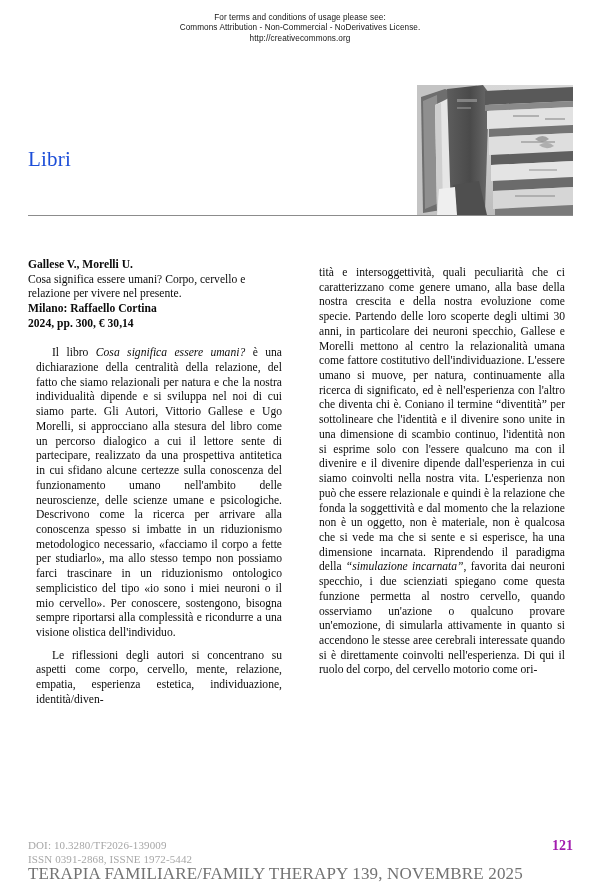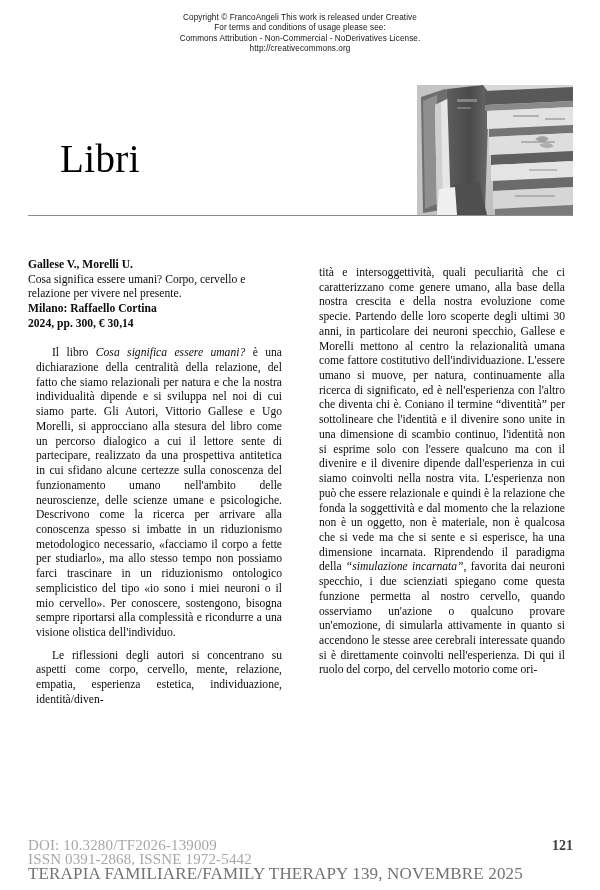"Copyright © FrancoAngeli This work" div { html: <div>Copyright © FrancoAngeli This work is released under Creative</div> -> none }
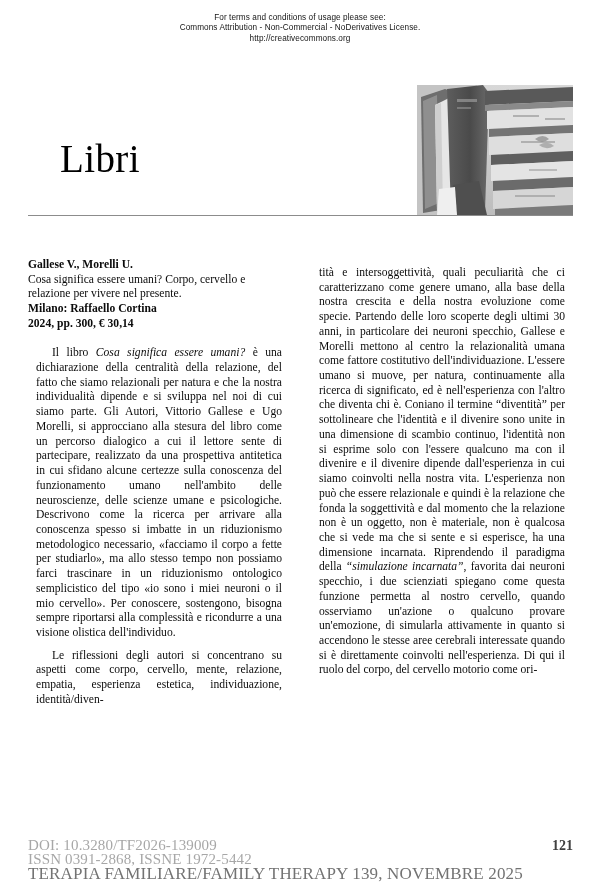"Libri" .masthead-title { color: #000000 -> #1d4ed8; font-size: 39px -> 21px; margin-left: 32px -> none }
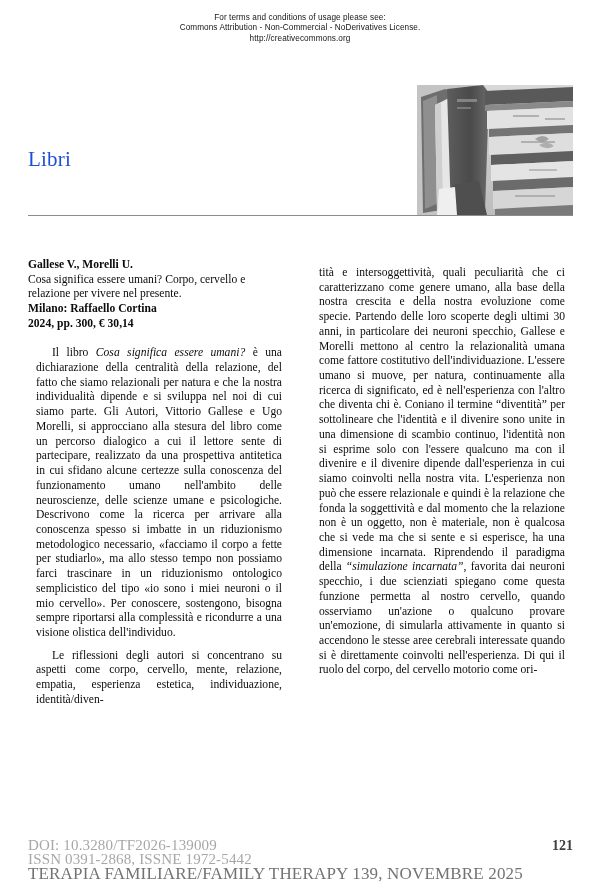"DOI: 10.3280/TF2026-139009" .footer-meta { font-size: 15px -> 11px }
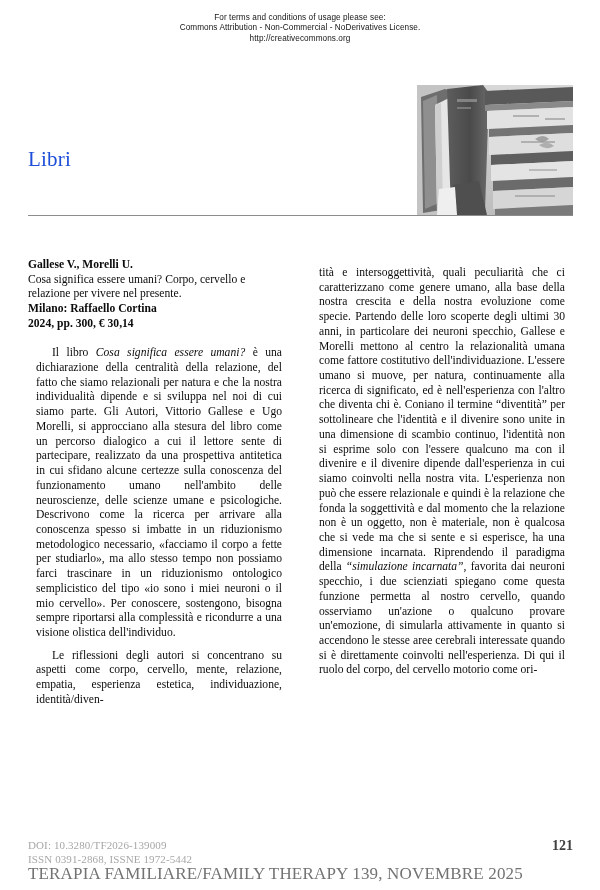"121" .footer-pageno { color: #404040 -> #a21caf }
